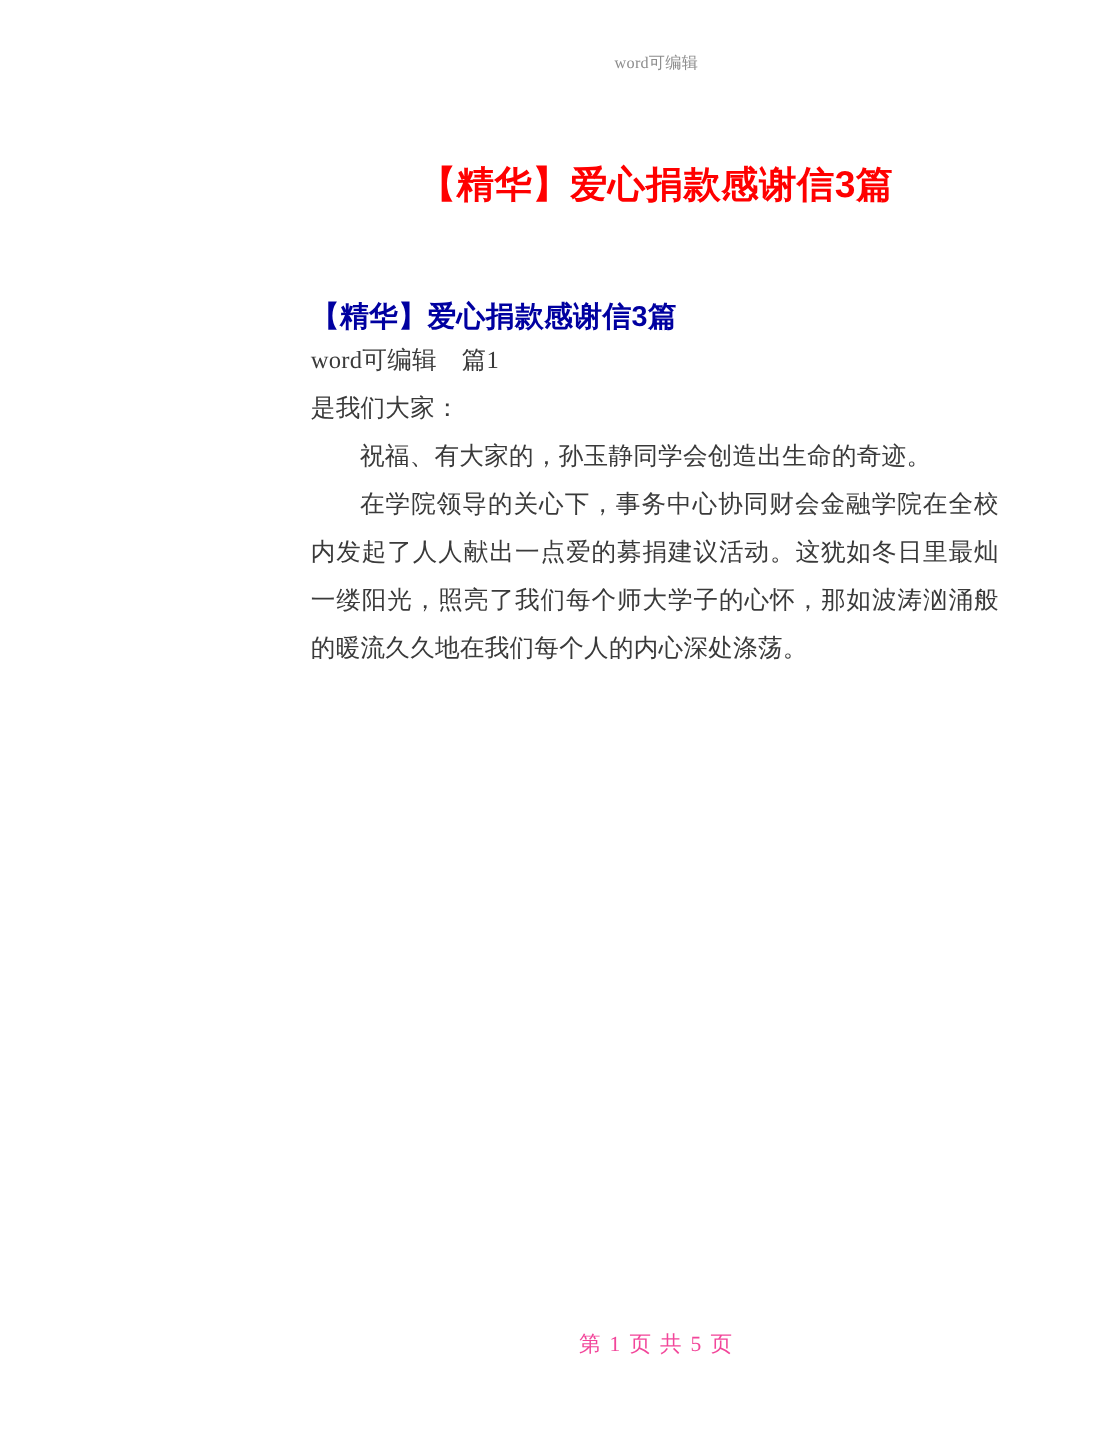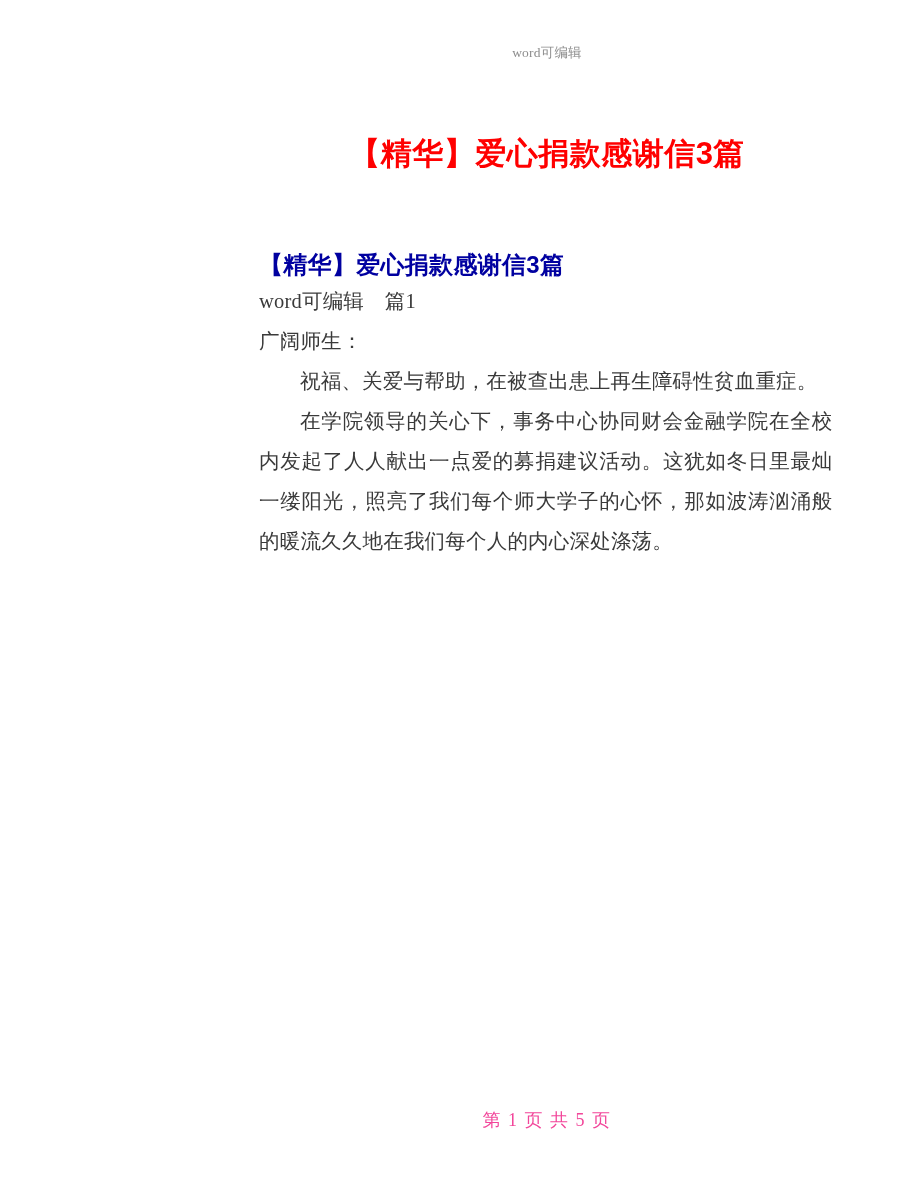"广阔师生：" div.body-line { text: 广阔师生 -> 是我们大家 }
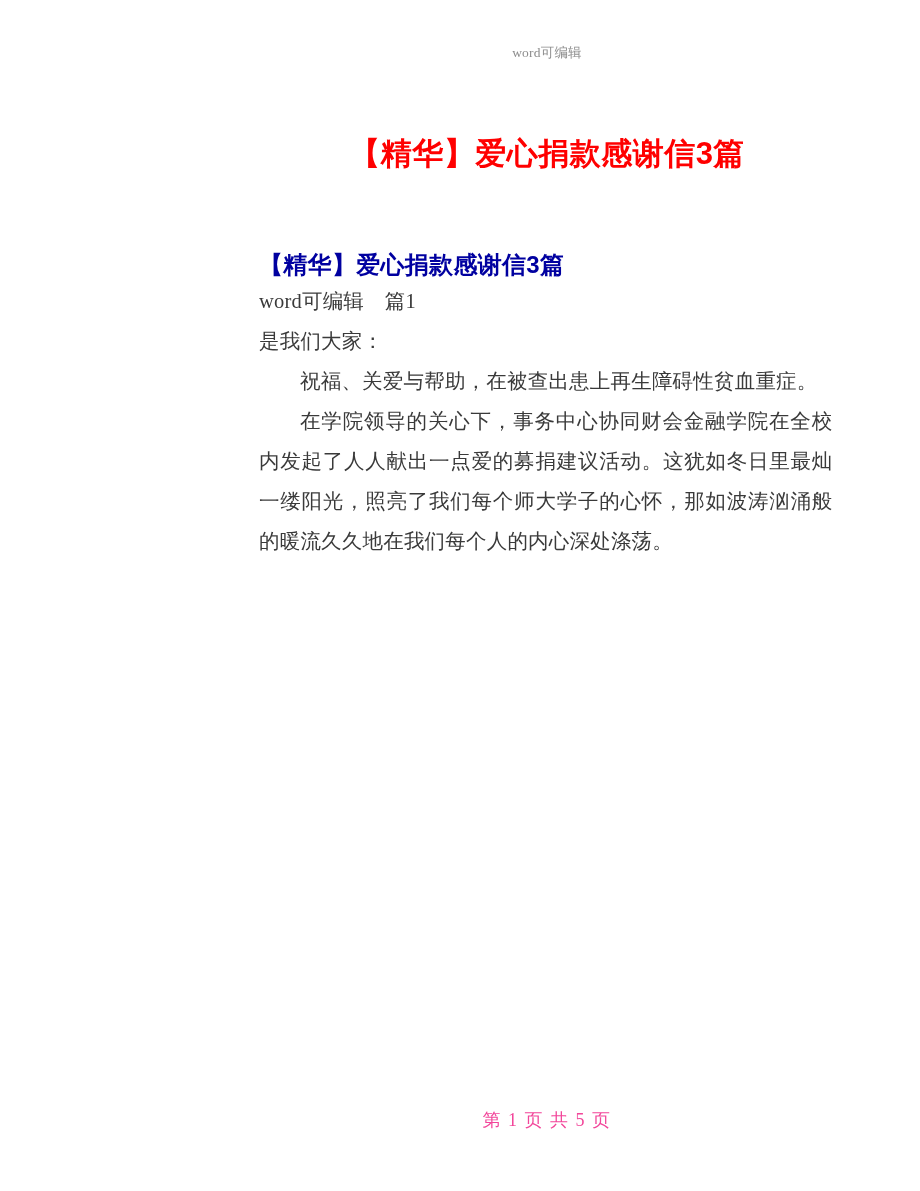"祝福、关爱与帮助，在被查出患上再生障碍性贫血重症。" p.body-para { text: 关爱与帮助，在被查出患上再生障碍性贫血重症 -> 有大家的，孙玉静同学会创造出生命的奇迹 }
